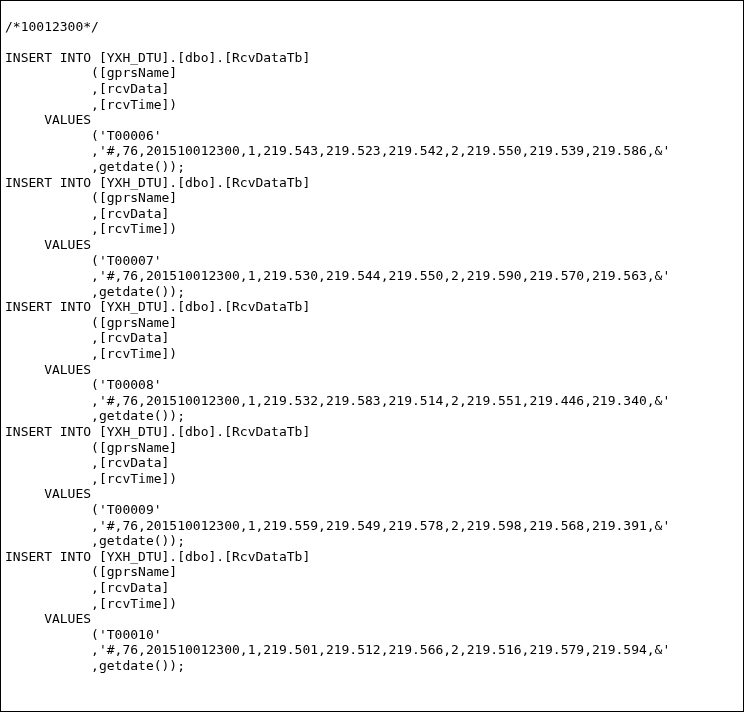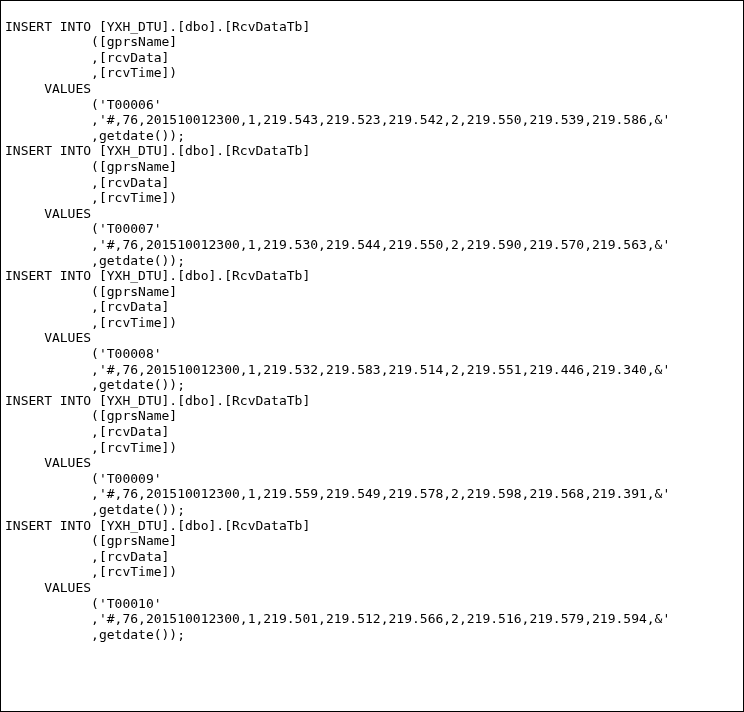"/*10012300*/" div.line { html: none -> <div>/*10012300*/</div> }
